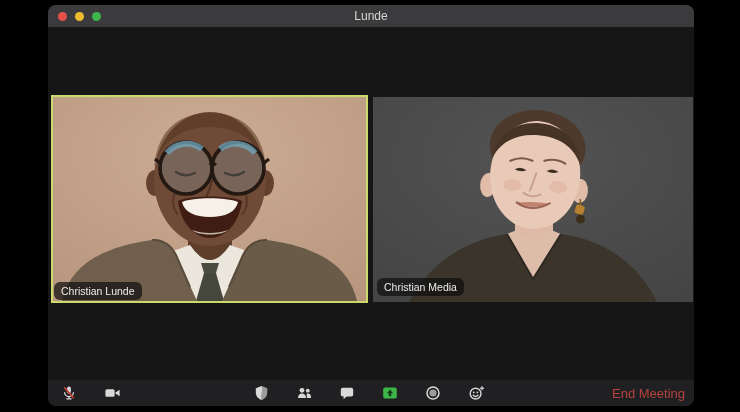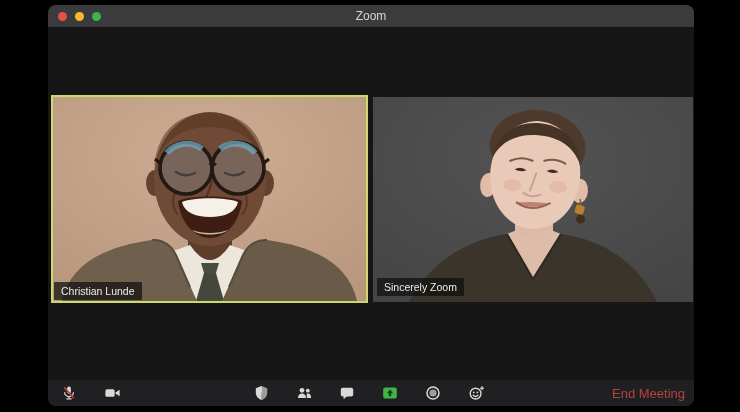"Zoom" span.titletext { text: Zoom -> Lunde }
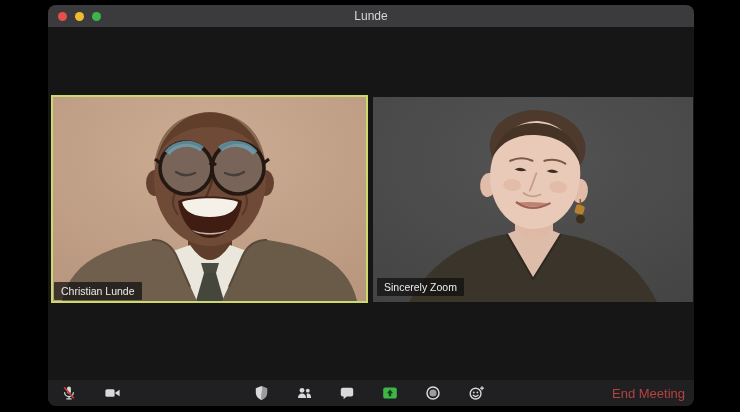"Christian Lunde" .name-label { border-radius: 1px -> 6px }
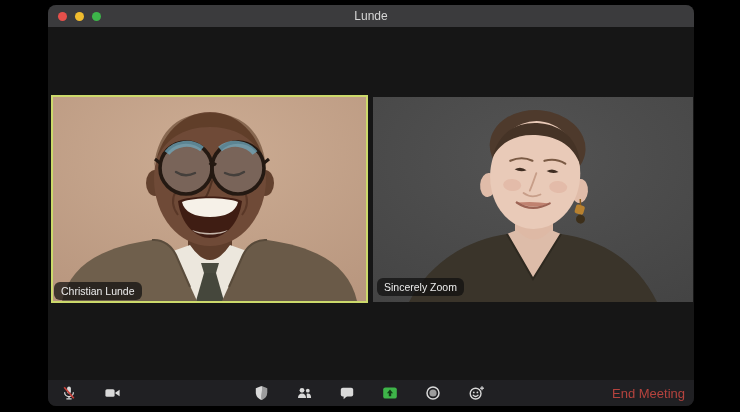"Sincerely Zoom" span.name-label { text: Sincerely Zoom -> Christian Media }
